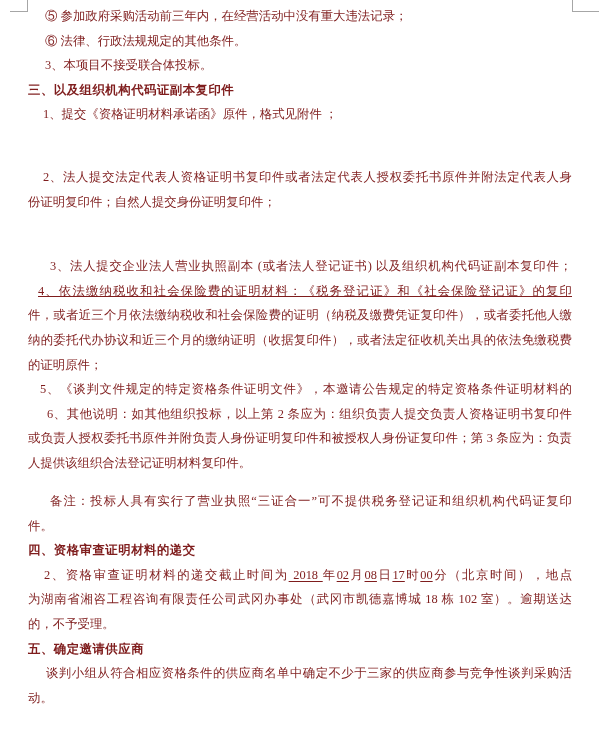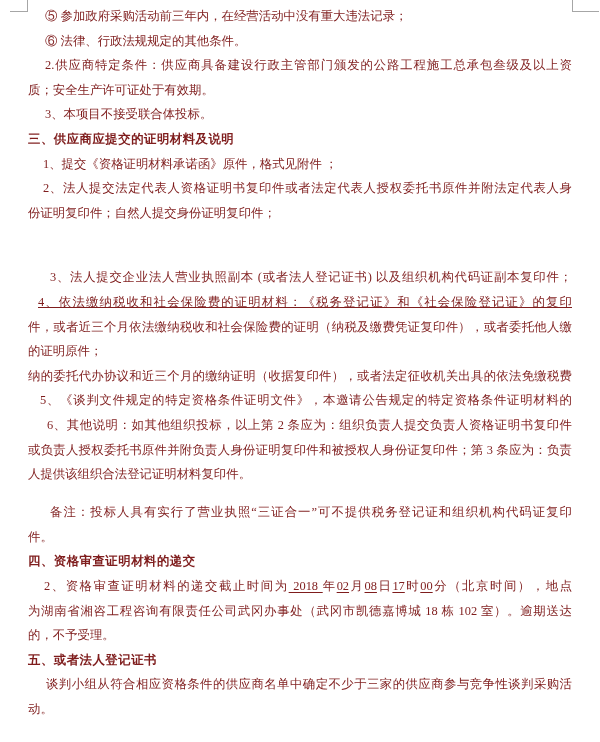"2.供应商特定条件：供应商具备建设行政主管部门颁发的公路工程施工总承包叁级及以上" div.block { html: <div> <div>2.供应商特定条件：供应商具备建设行政主管部门颁发的公路工程施工总承包叁级及以上资</div> <div>质；安全生产许可证处于有效期。</div> </div> -> none }
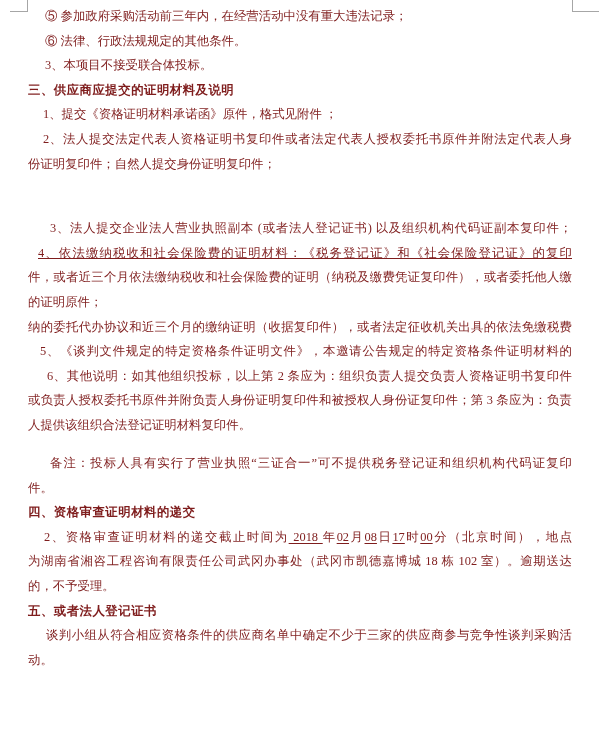"三、供应商应提交的证明材料及说明" div.line { text: 供应商应提交的证明材料及说明 -> 以及组织机构代码证副本复印件 }
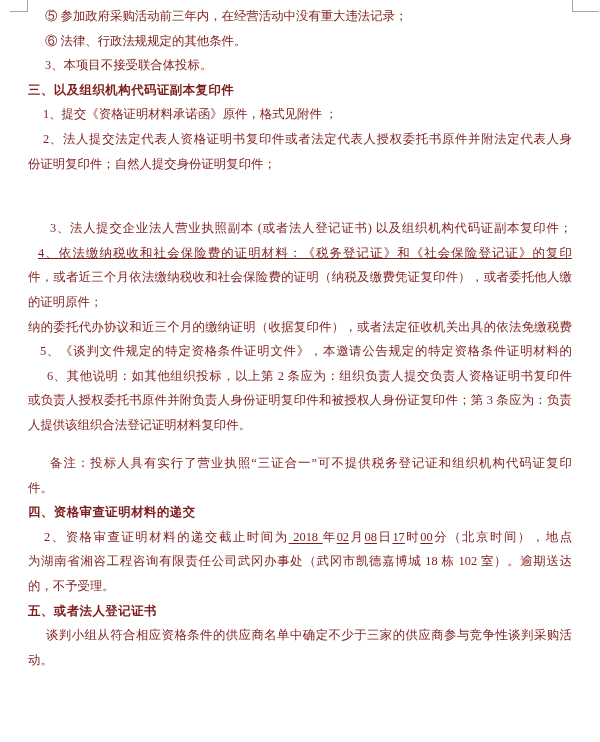"2、法人提交法定代表人资格证明书复印件或者法定代表人授权委托书原件并附法定代表人" div.line { margin-top: none -> 38px }
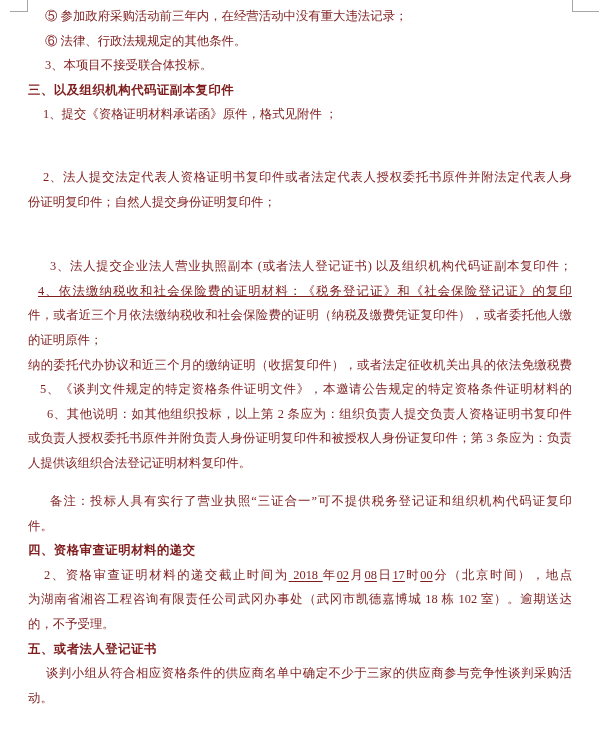"的证明原件；" div.line { order: before "纳的委托代办协议和近三个月的缴纳证明（收据复印件），或者法定征收机关出具的依法免" -> after "纳的委托代办协议和近三个月的缴纳证明（收据复印件），或者法定征收机关出具的依法免" }
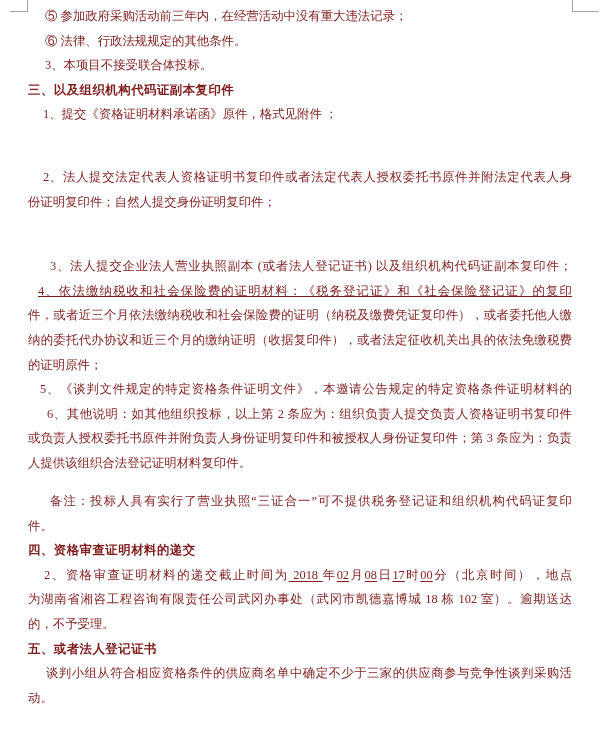"五、或者法人登记证书" div.line { text: 或者法人登记证书 -> 确定邀请供应商 }
